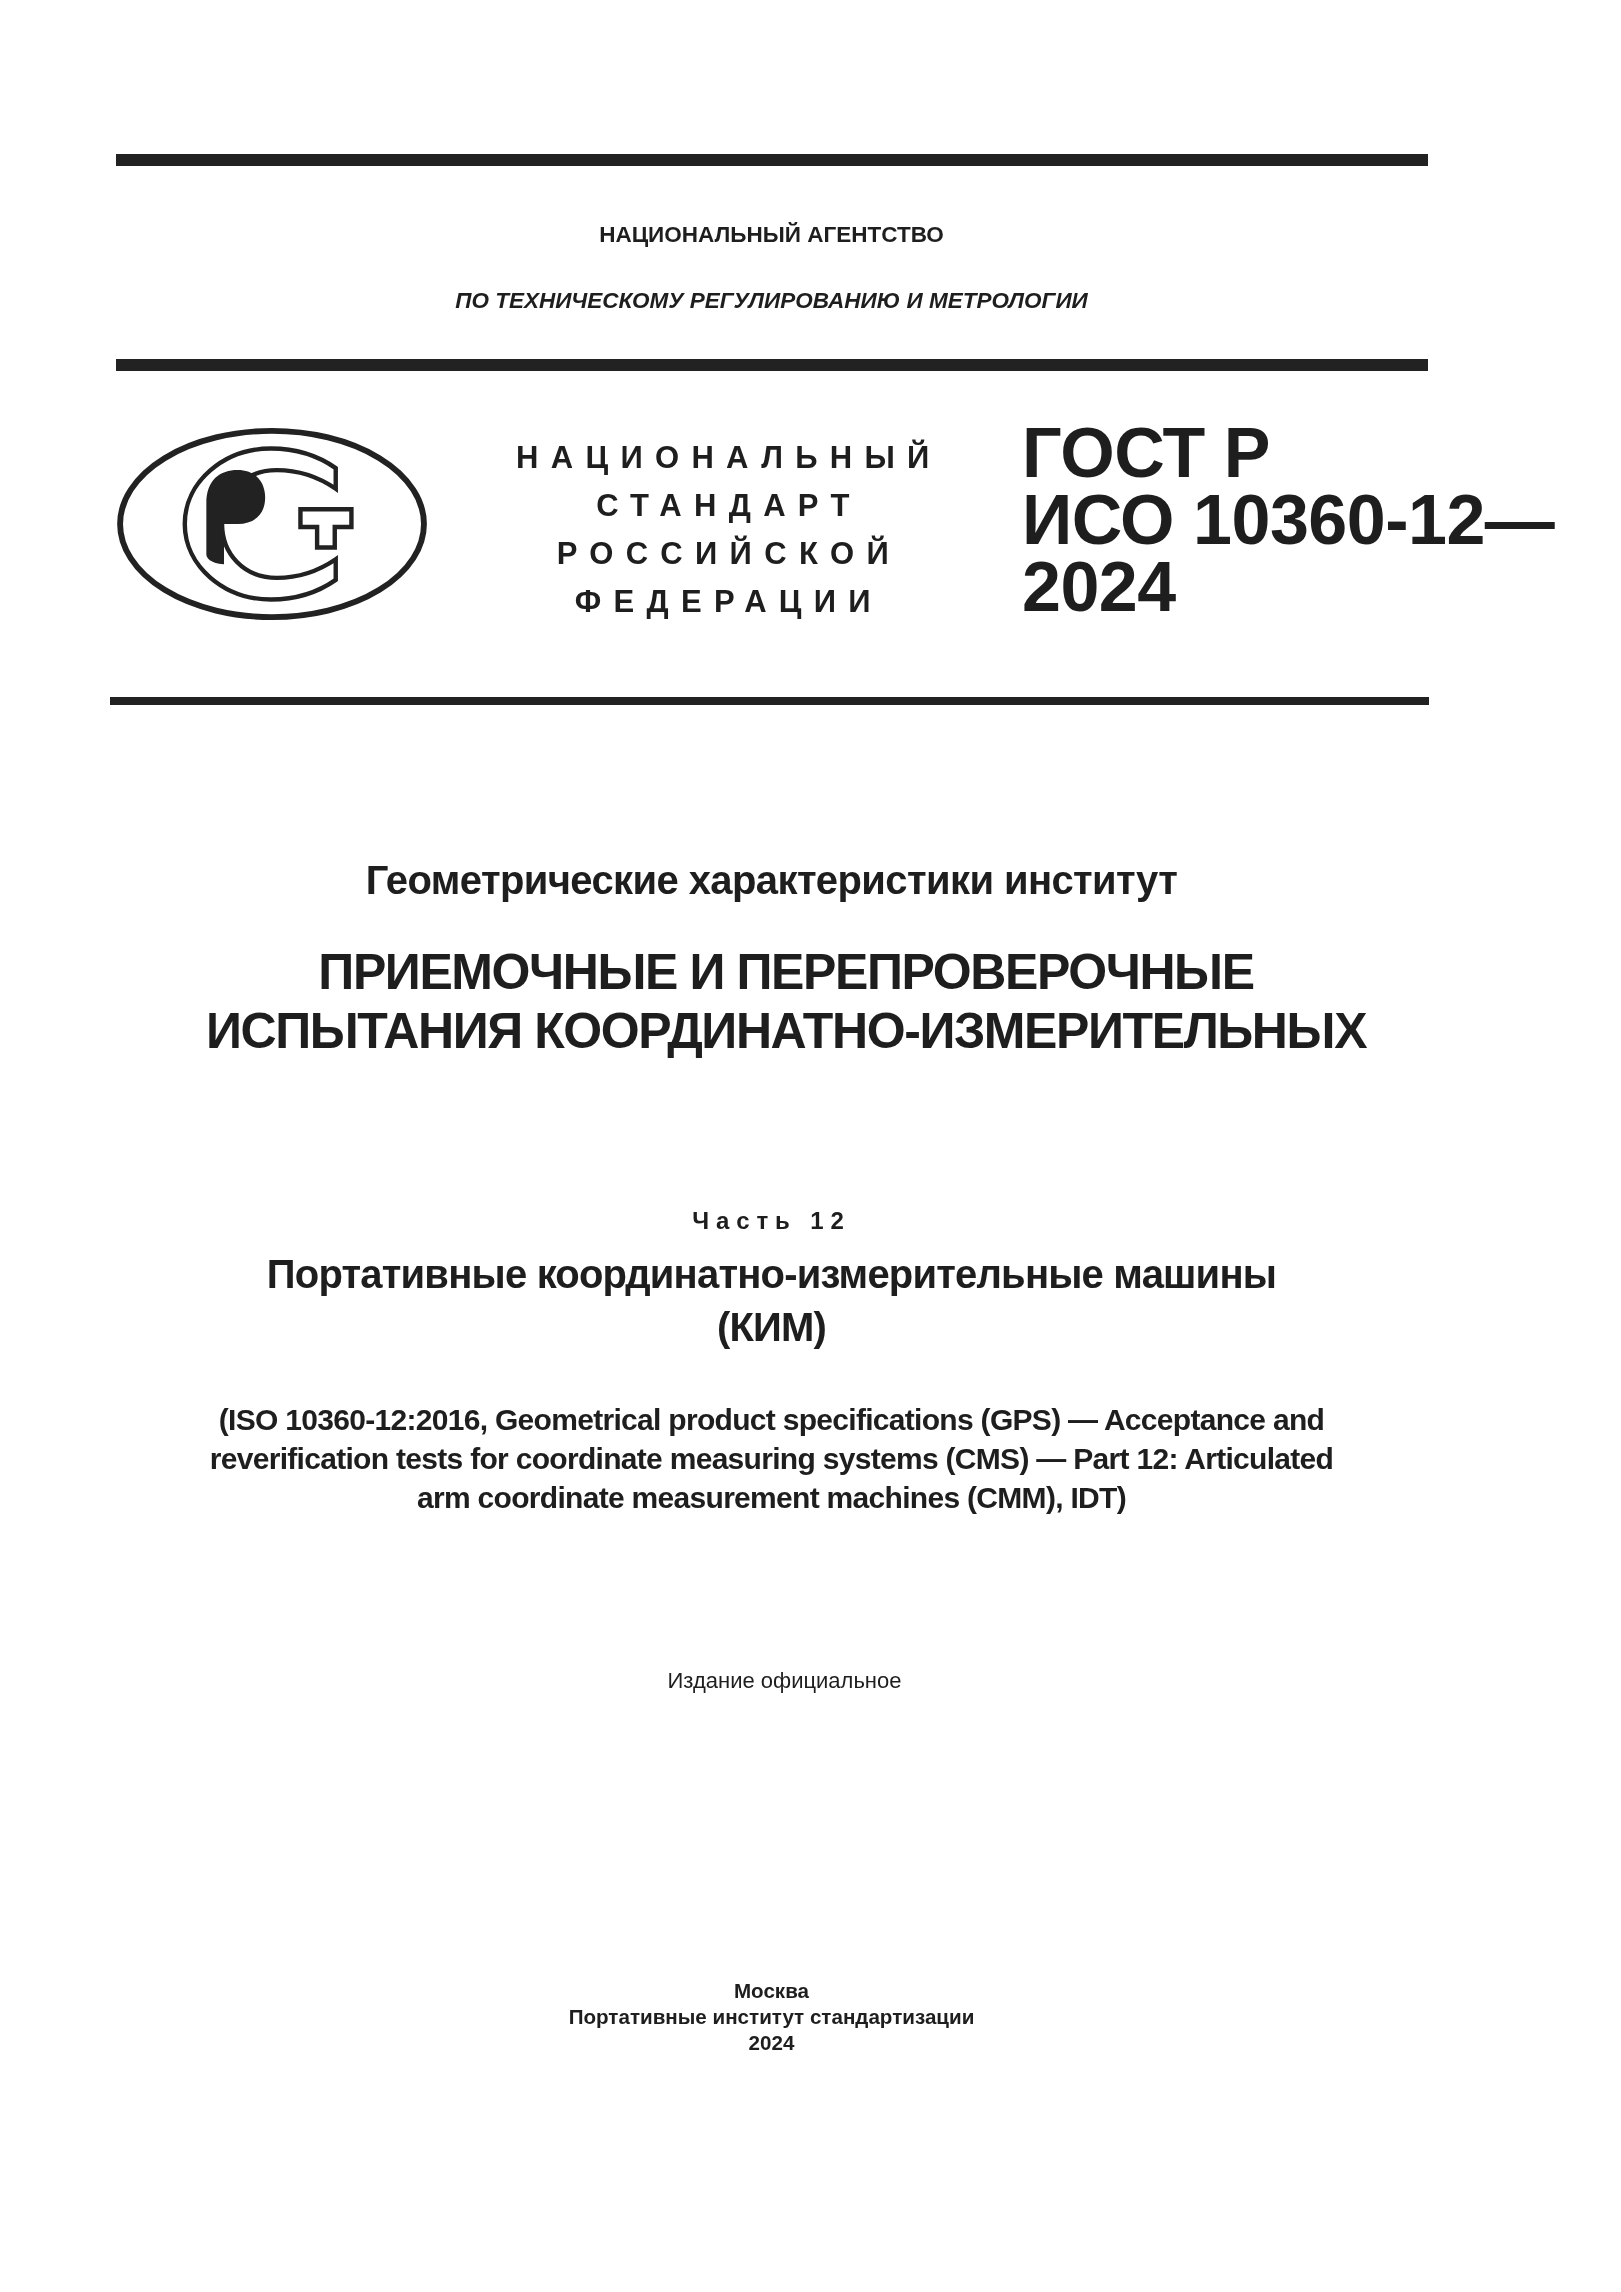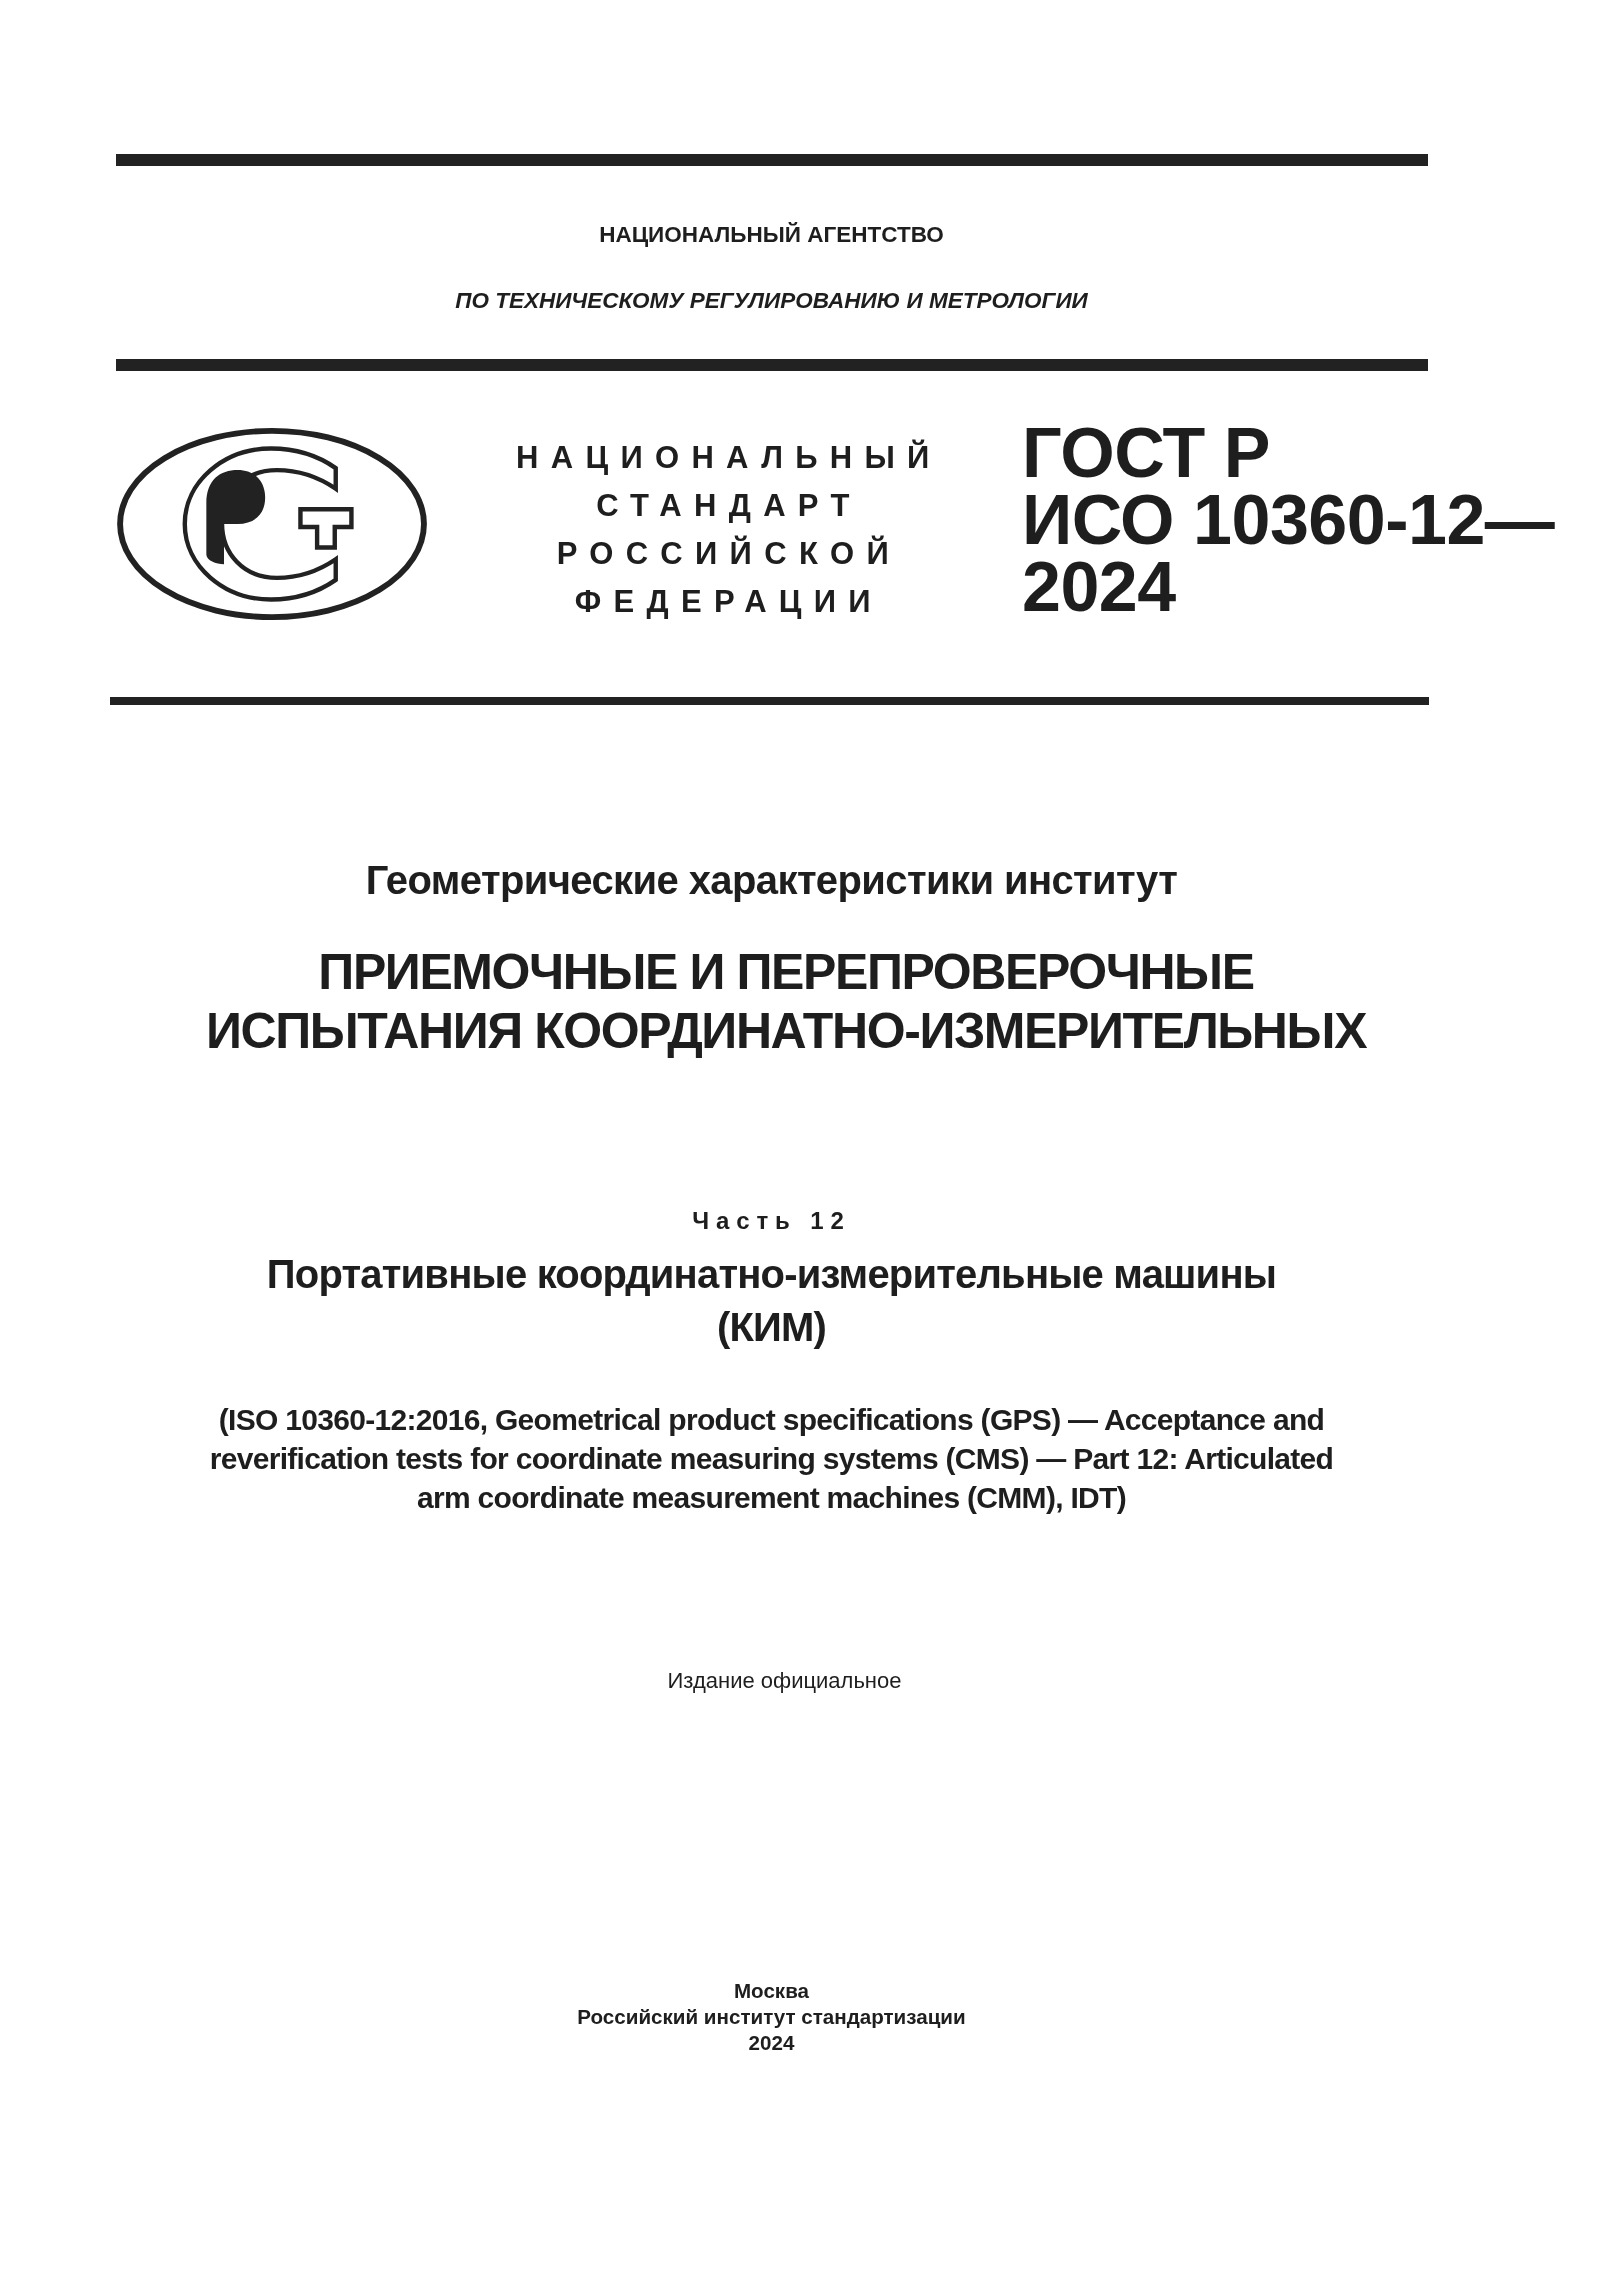"Российский институт стандартизации" span { text: Российский -> Портативные }
